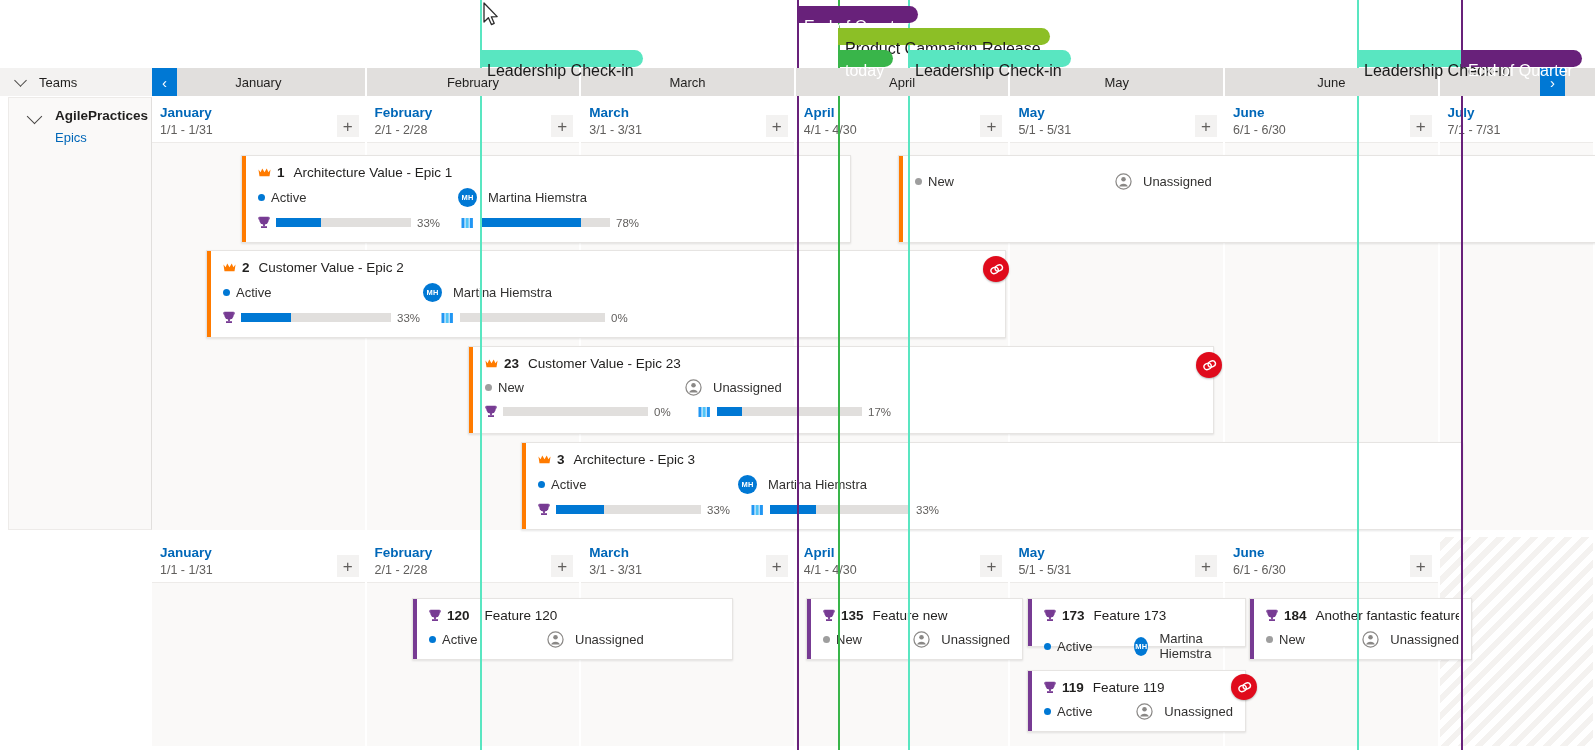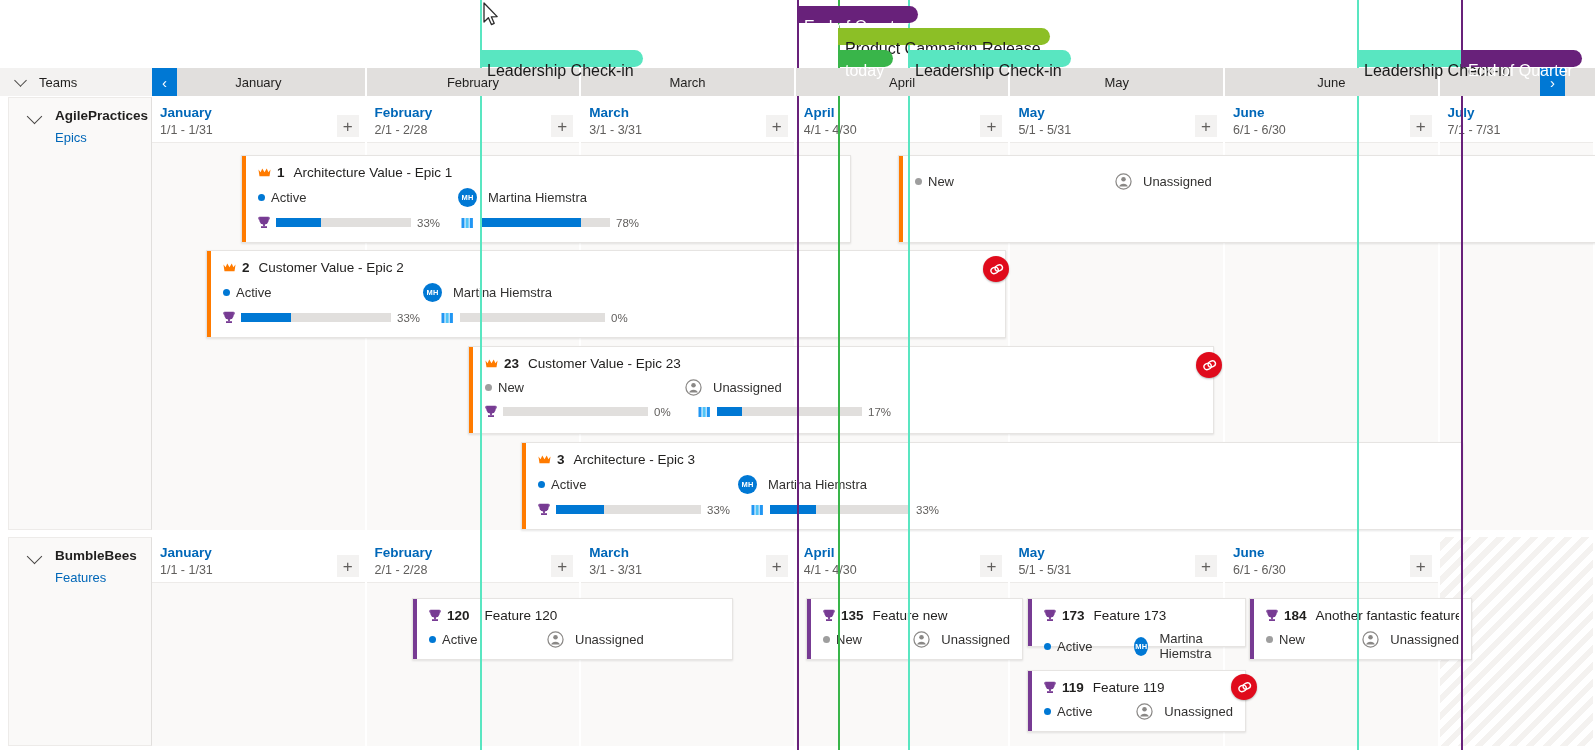"BumbleBees" div.lane-label { html: <div> <div></div> <div>BumbleBees</div> <div>Features</div> </div> -> none }
